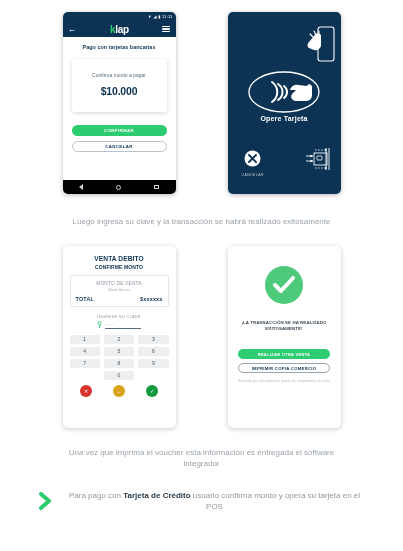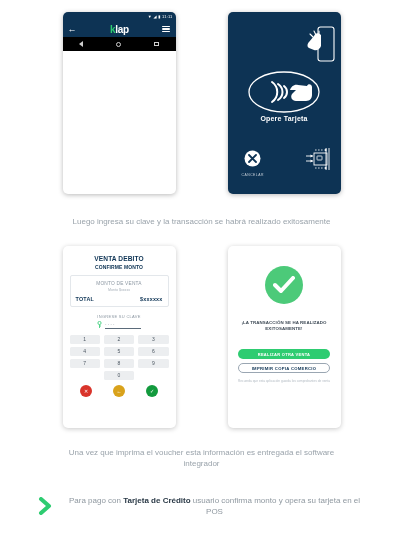"$10.000" div.app-body { html: none -> <div> <div>Pago con tarjetas bancarias</div> <div> <div>Confirma monto a pagar</div> <div>$10.000</div> </div> <button>CONFIRMAR</button> <button>CANCELAR</button> </div> }
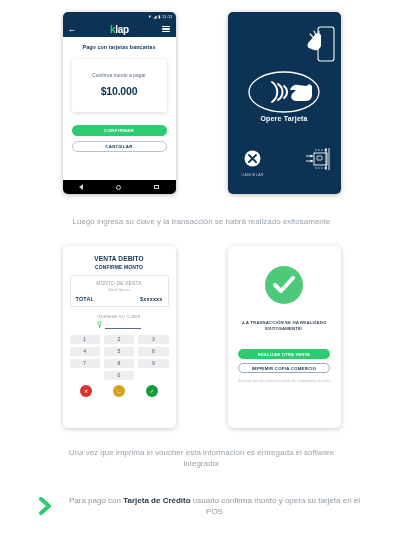"Para pago con Tarjeta de" div.callout { margin-top: 25px -> 20px }
